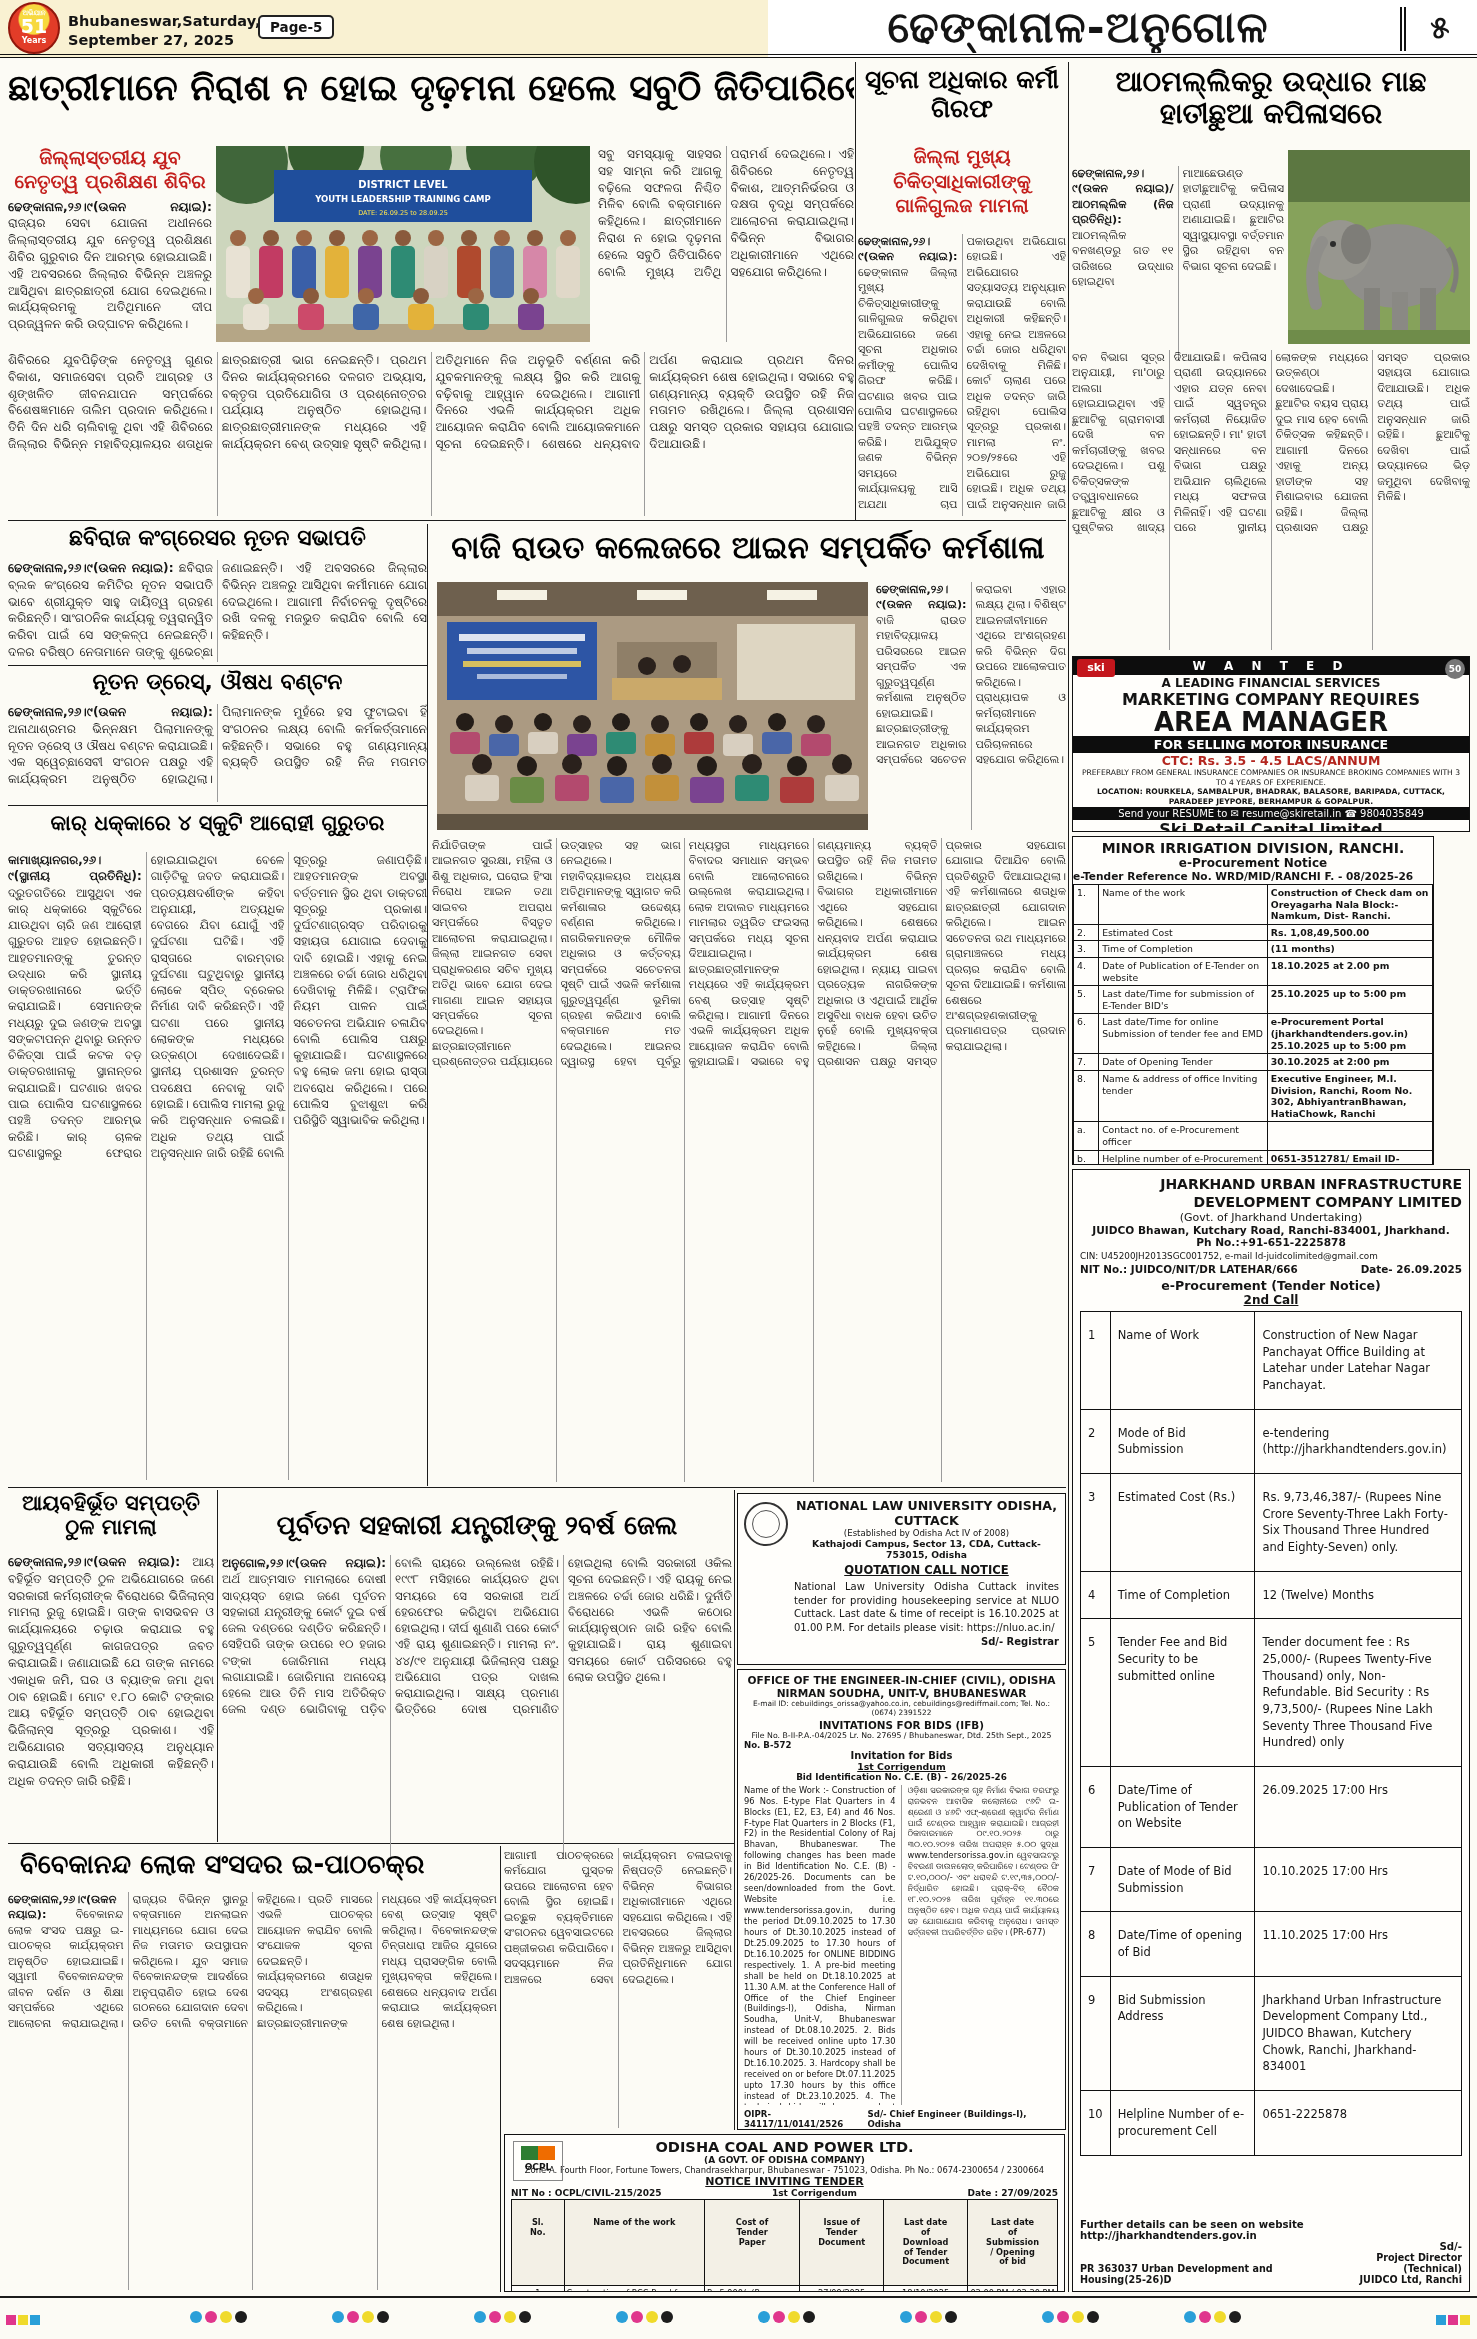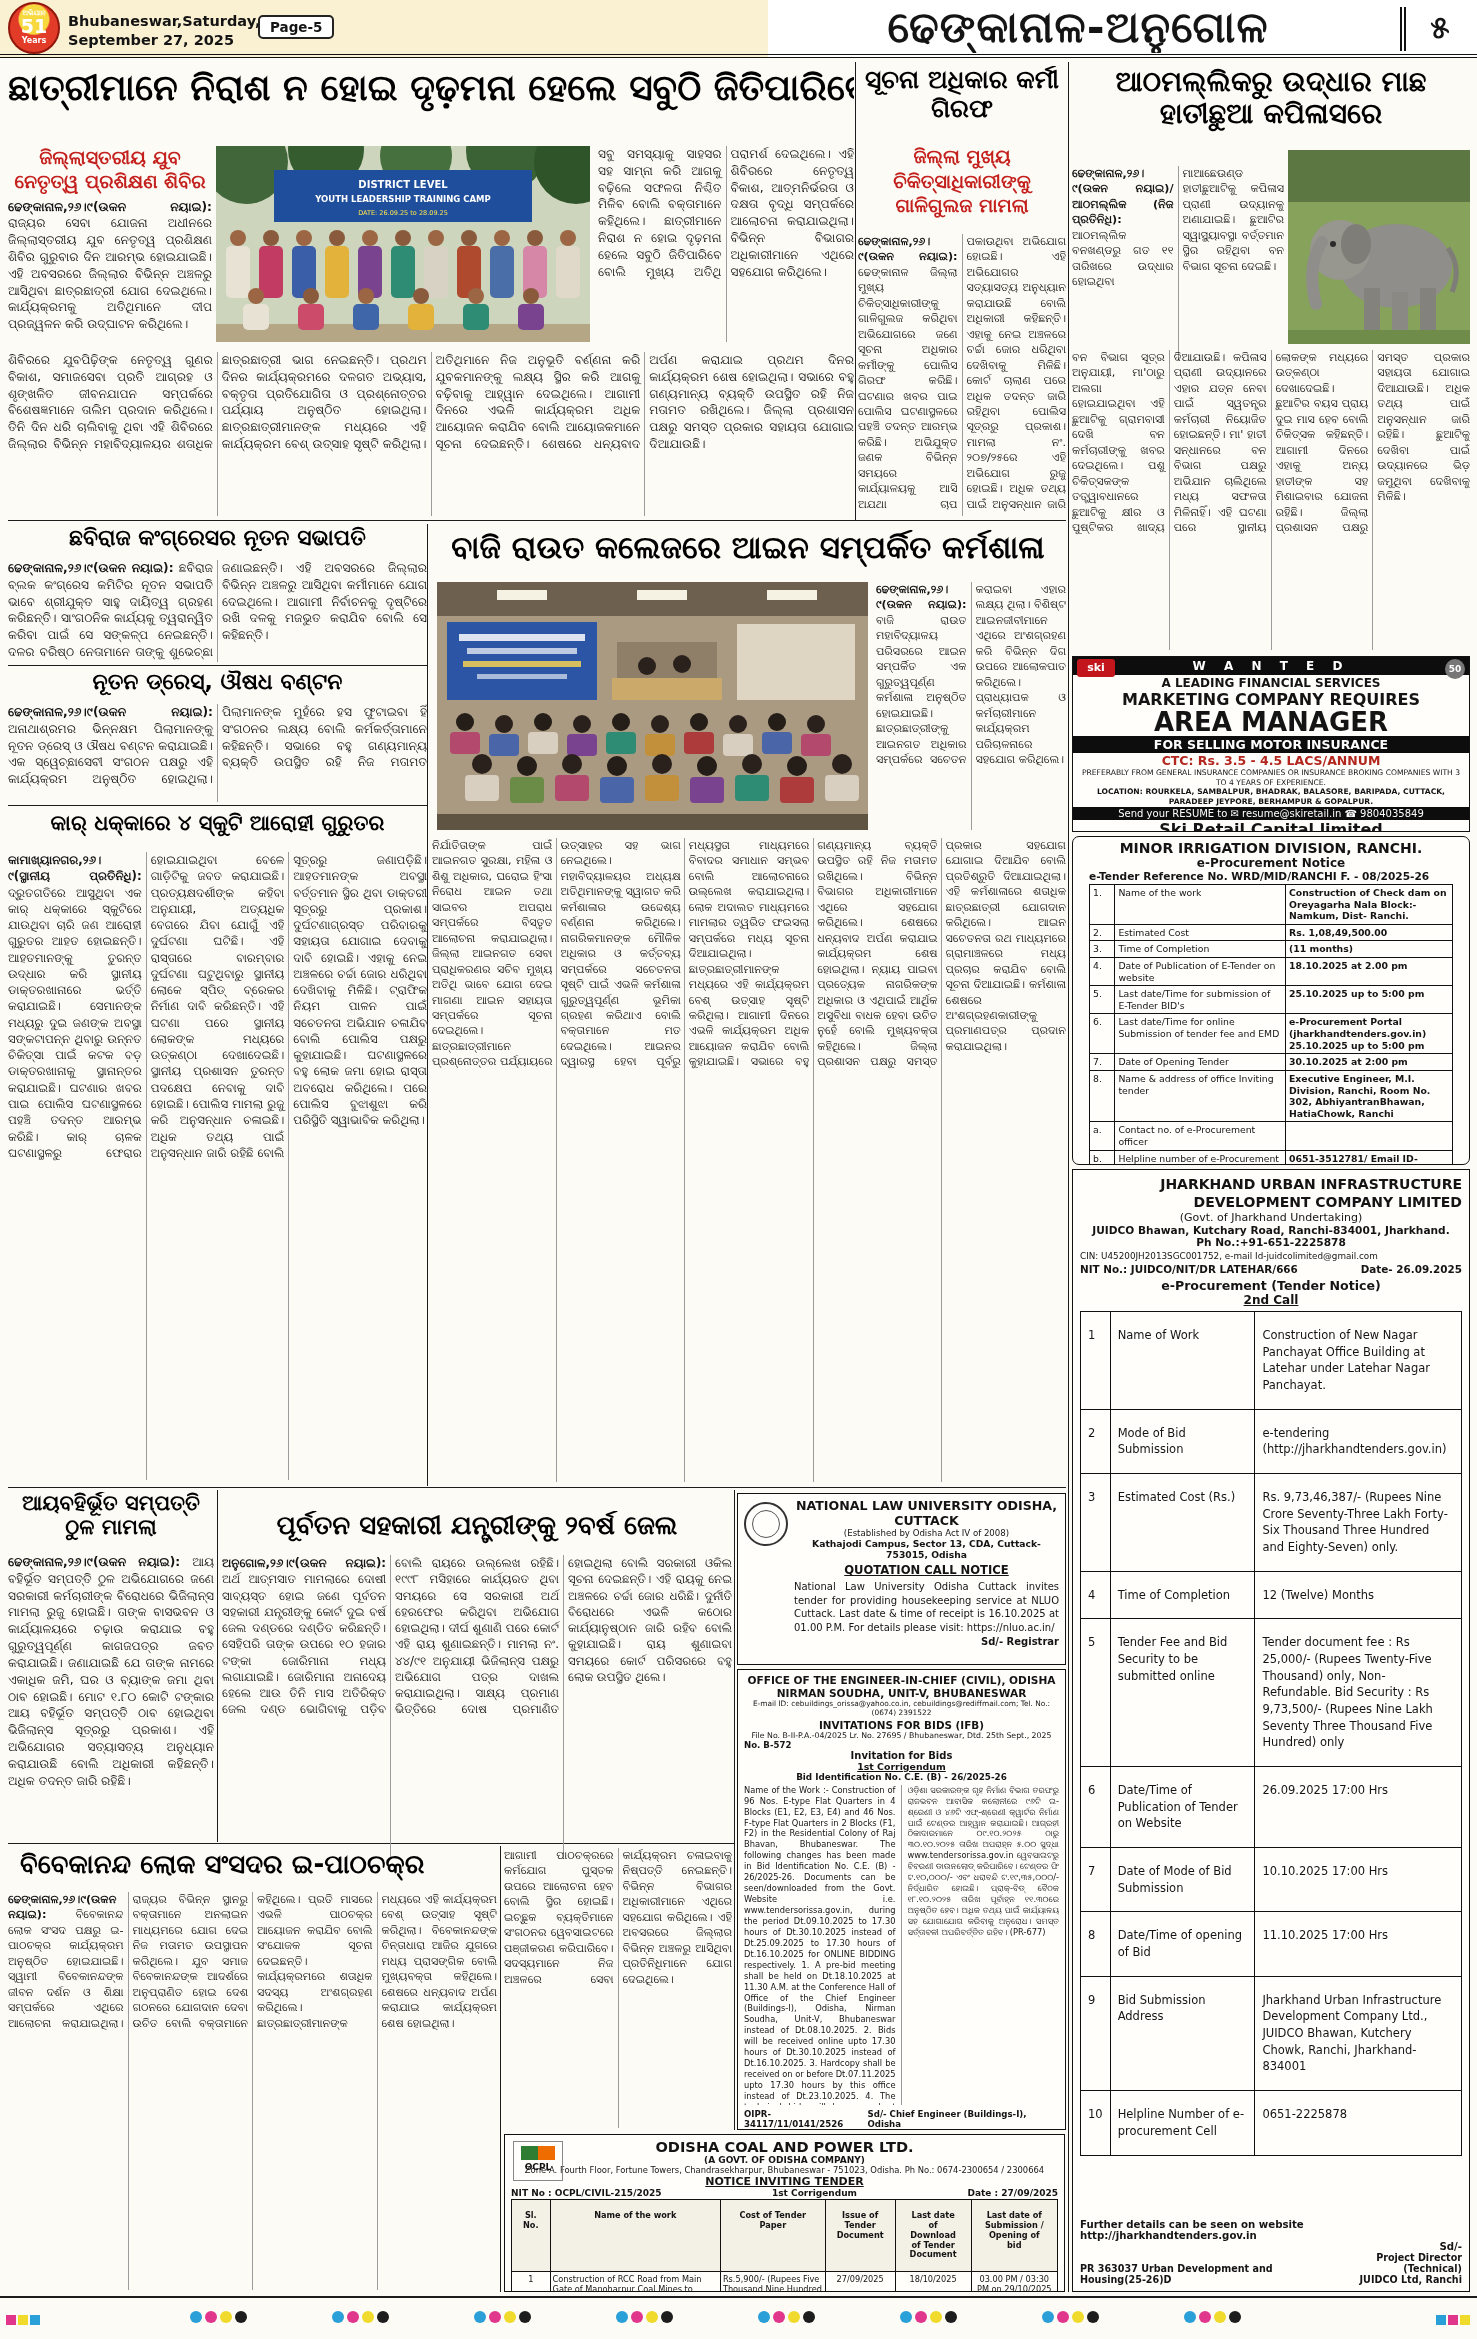"MINOR IRRIGATION DIVISION, RANCHI." section.abs { border-radius: 7px -> none; padding: 3px 16px -> 3px 0; width: 398px -> 362px }
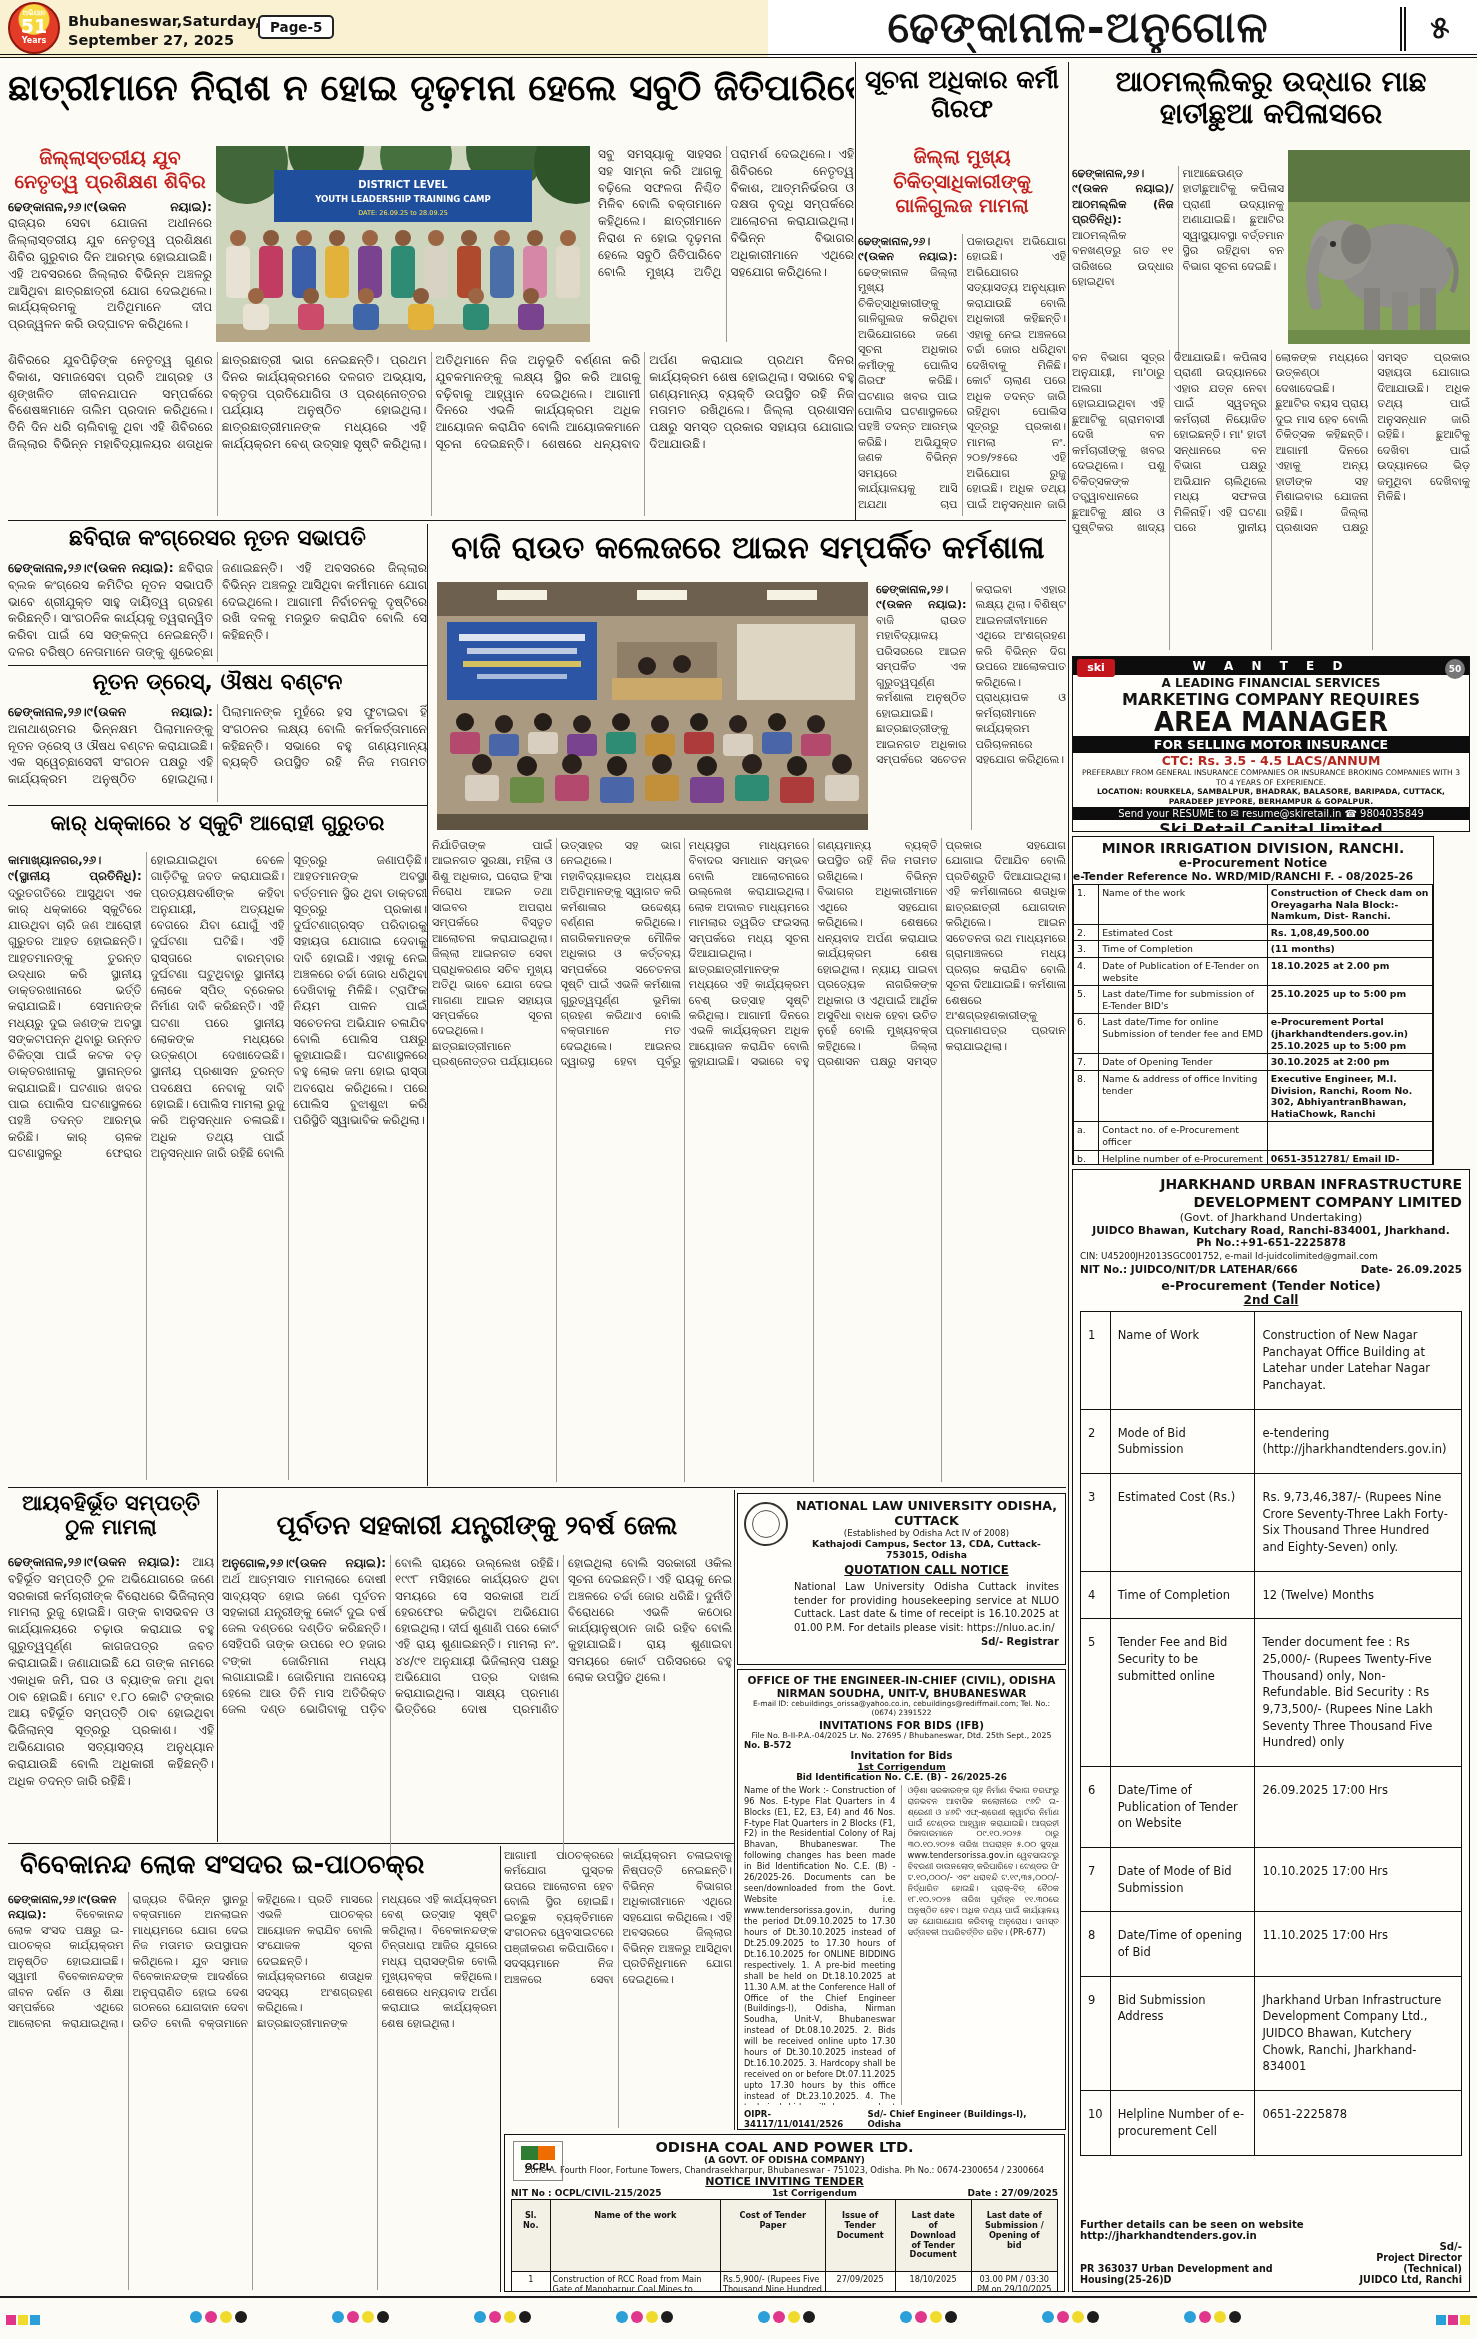"Sl. No." .otable th { padding: 11px -> 18px }
